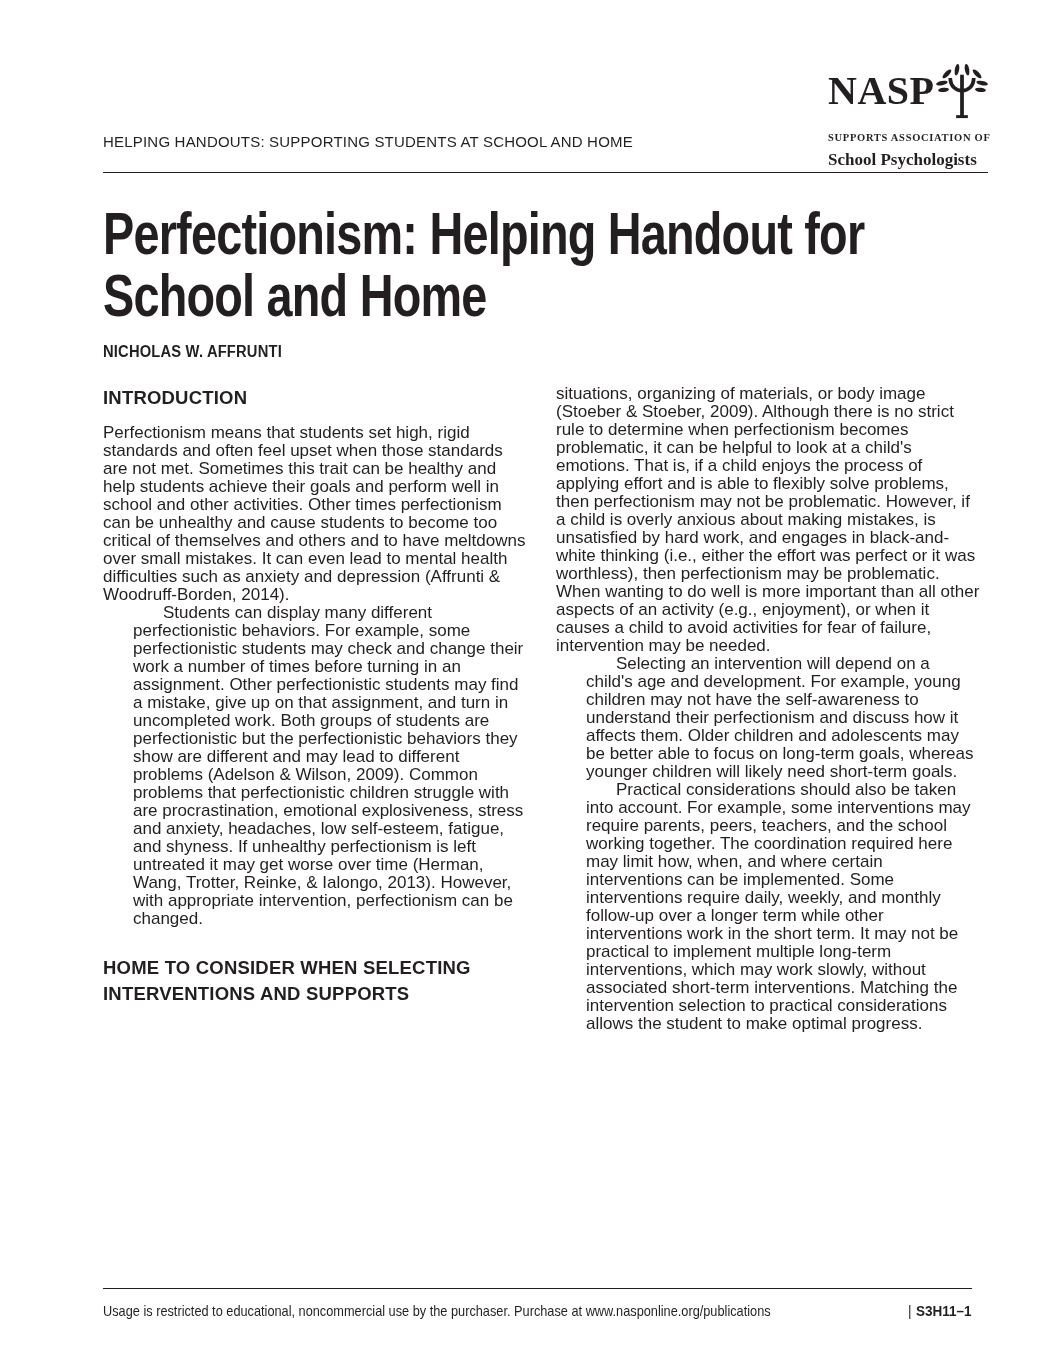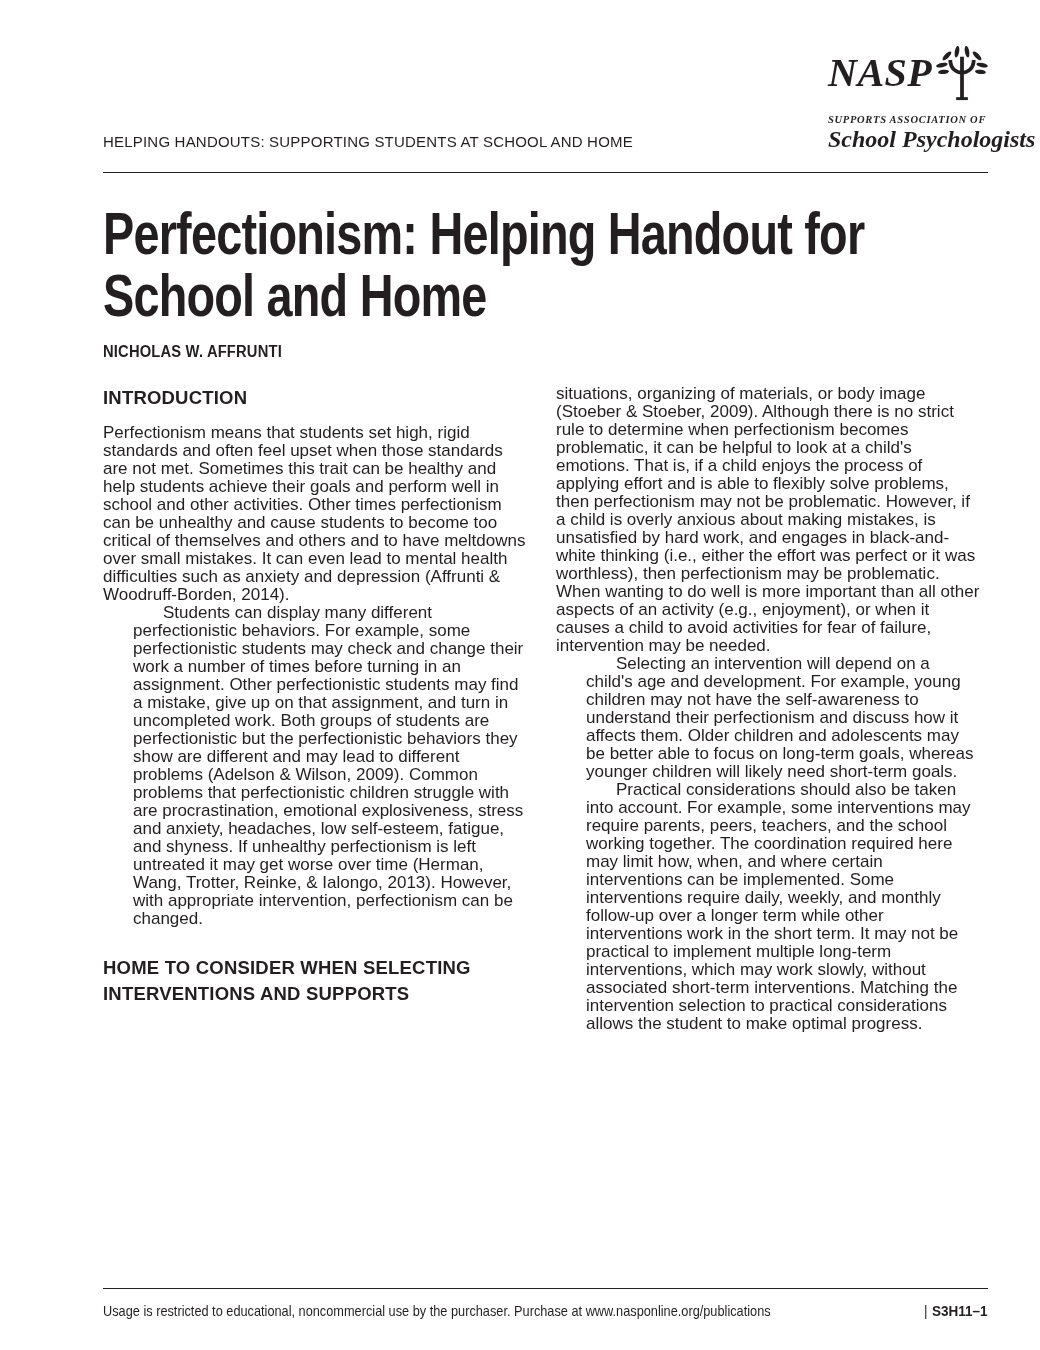"NASP" .logo { font-style: italic -> none; top: 51px -> 69px }
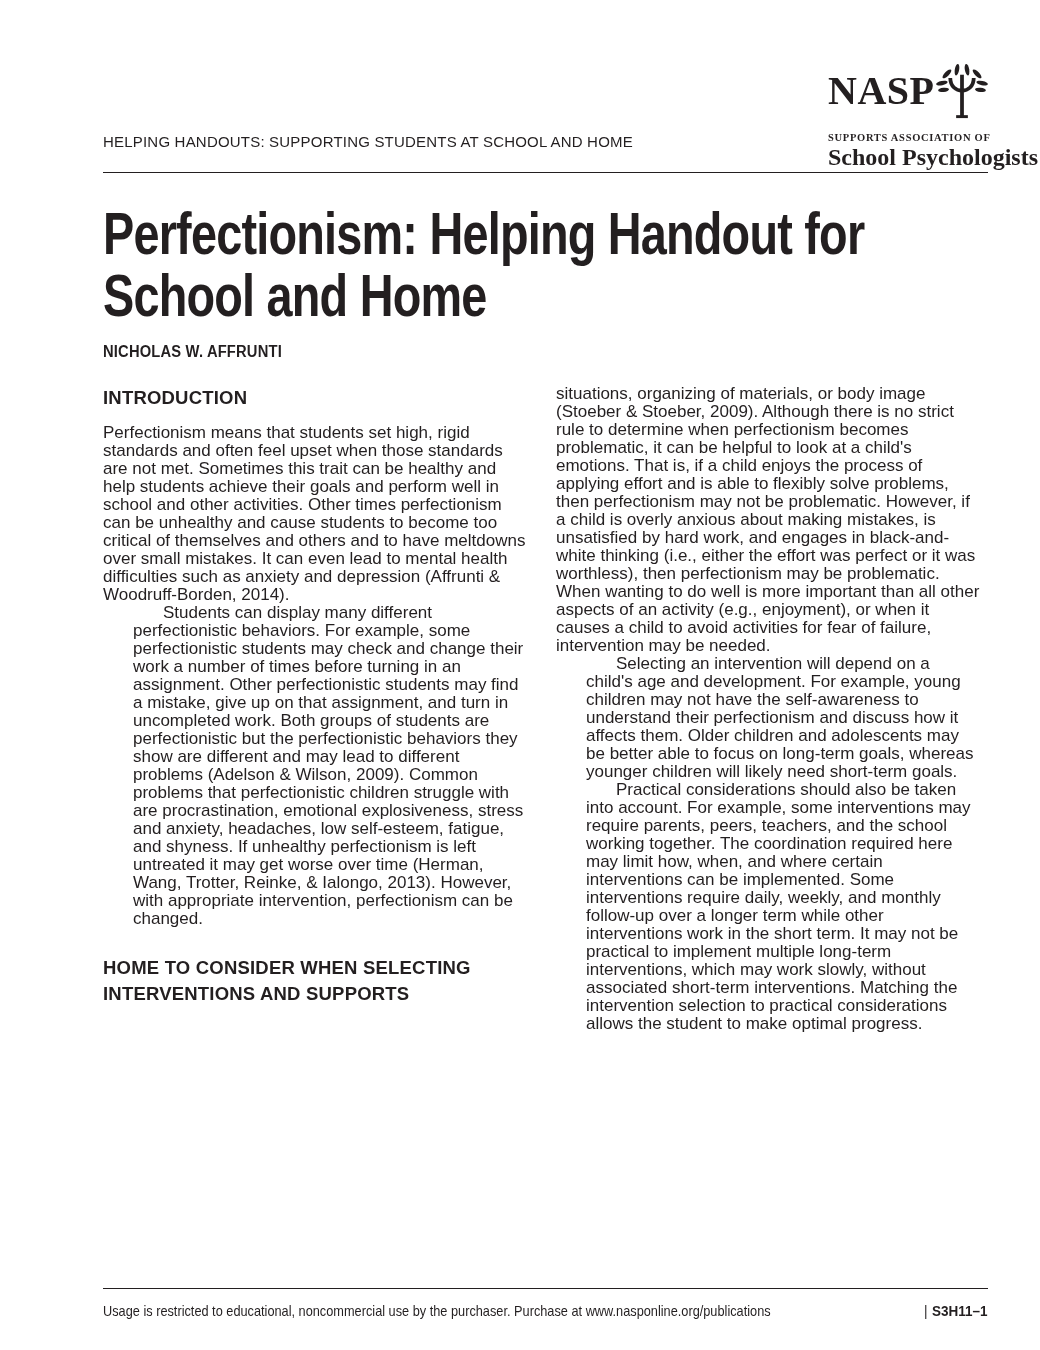"School Psychologists" .logo-org-name { font-size: 24px -> 17px; margin-top: 1px -> 7px }
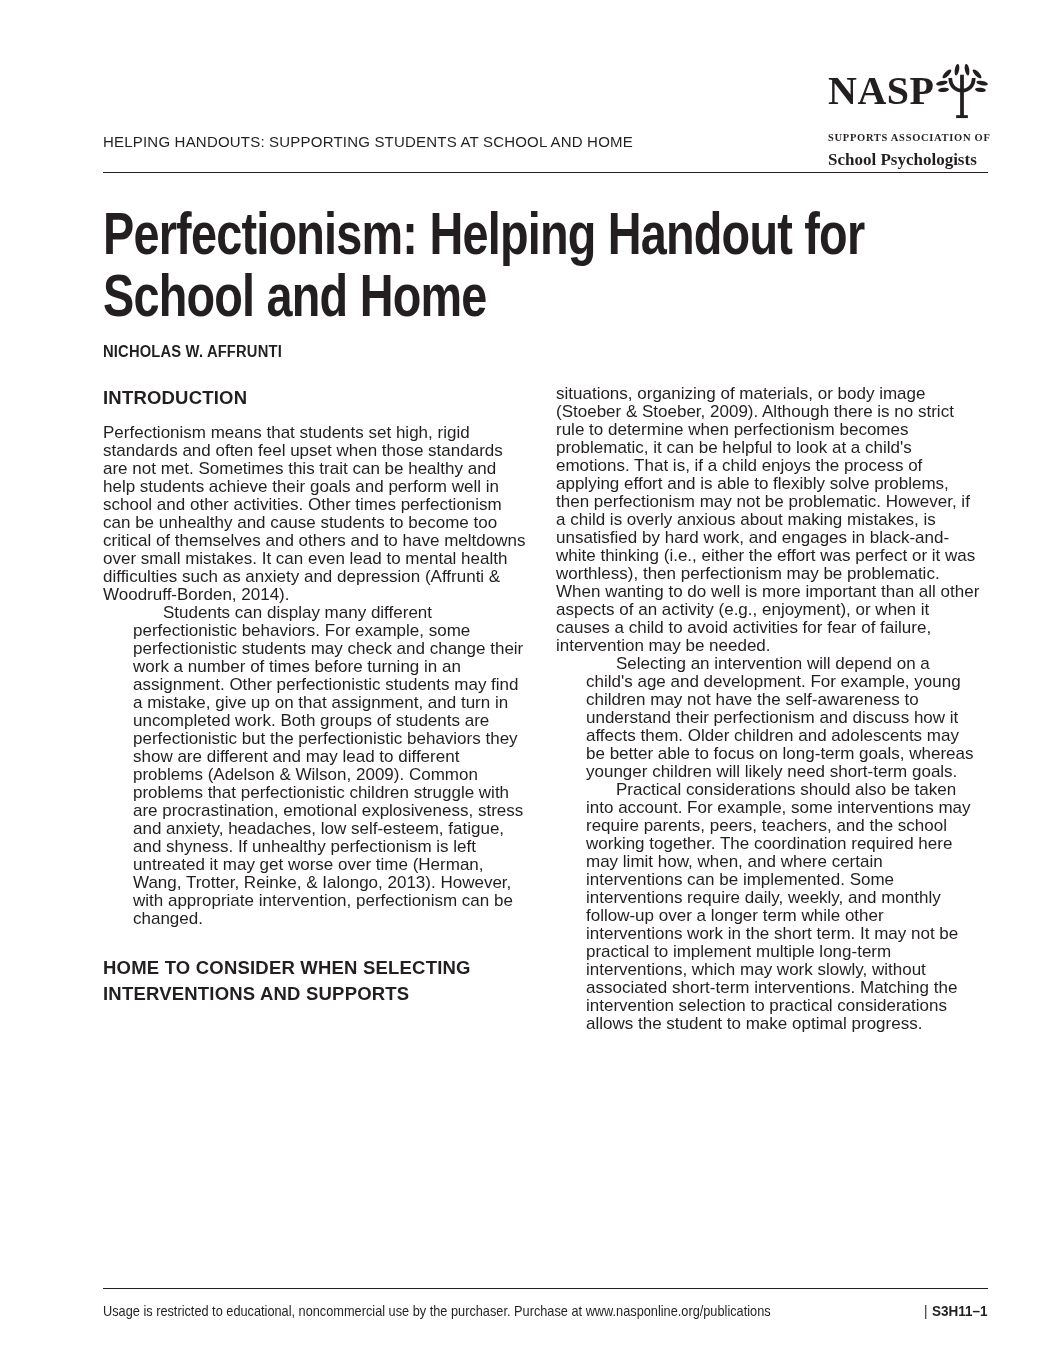"Usage is restricted to educational," .footer { right: 52px -> 68px }
